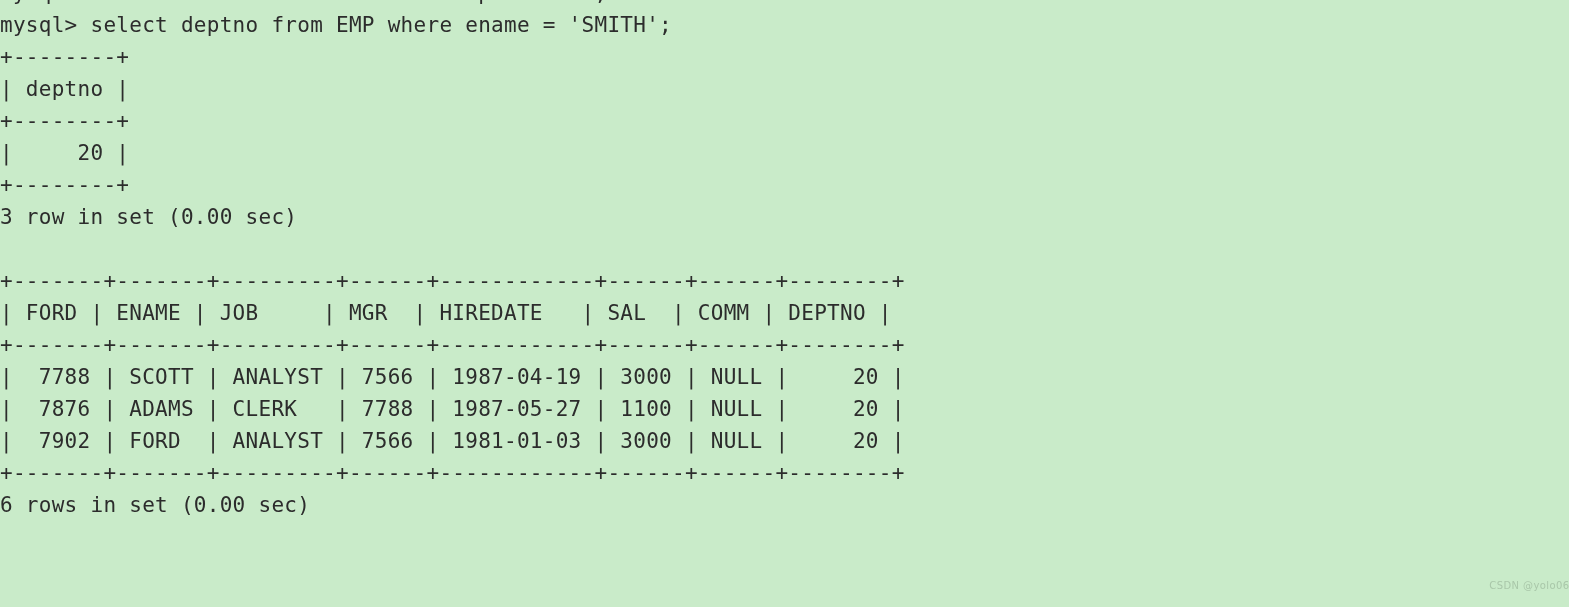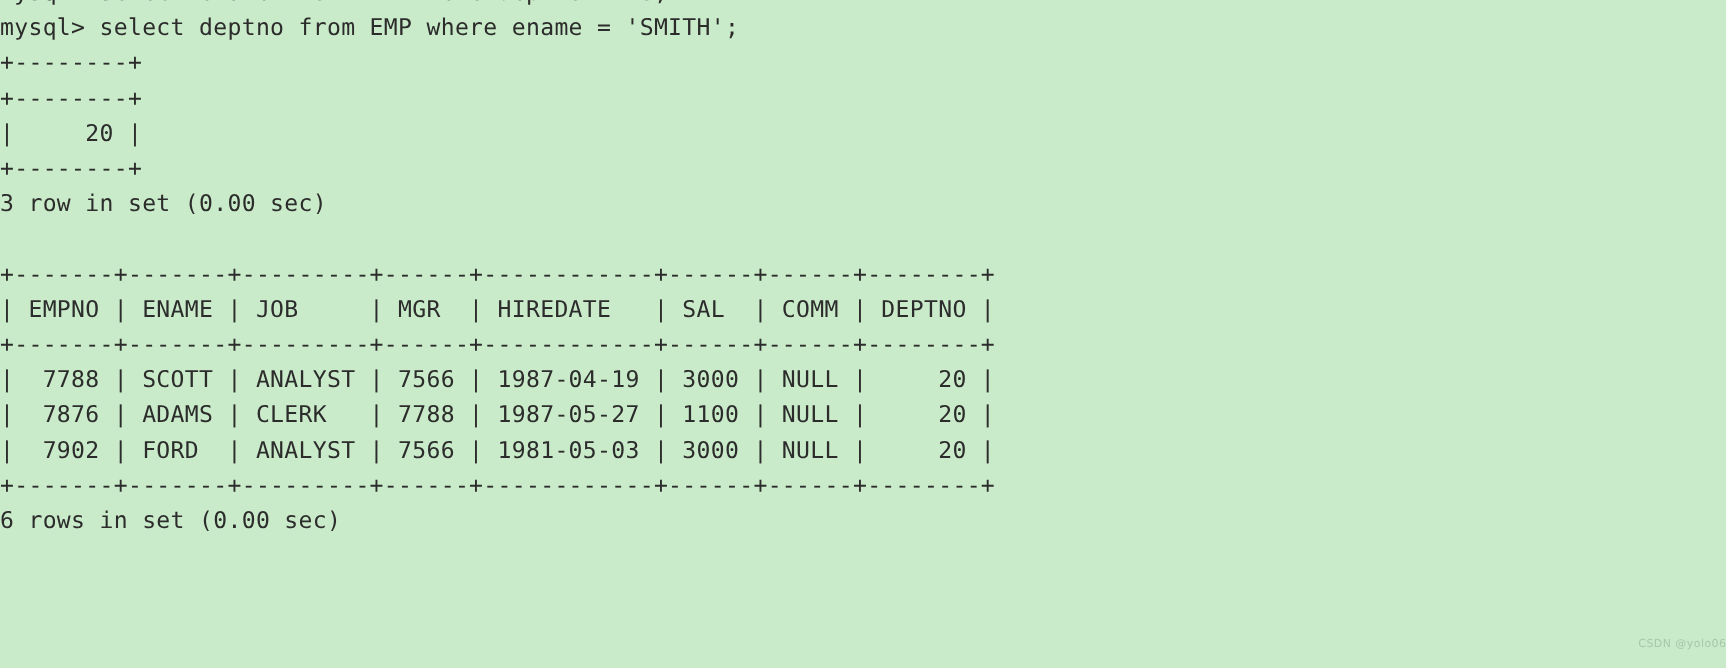"| deptno |" div.line { html: none -> <div>| deptno |</div> }
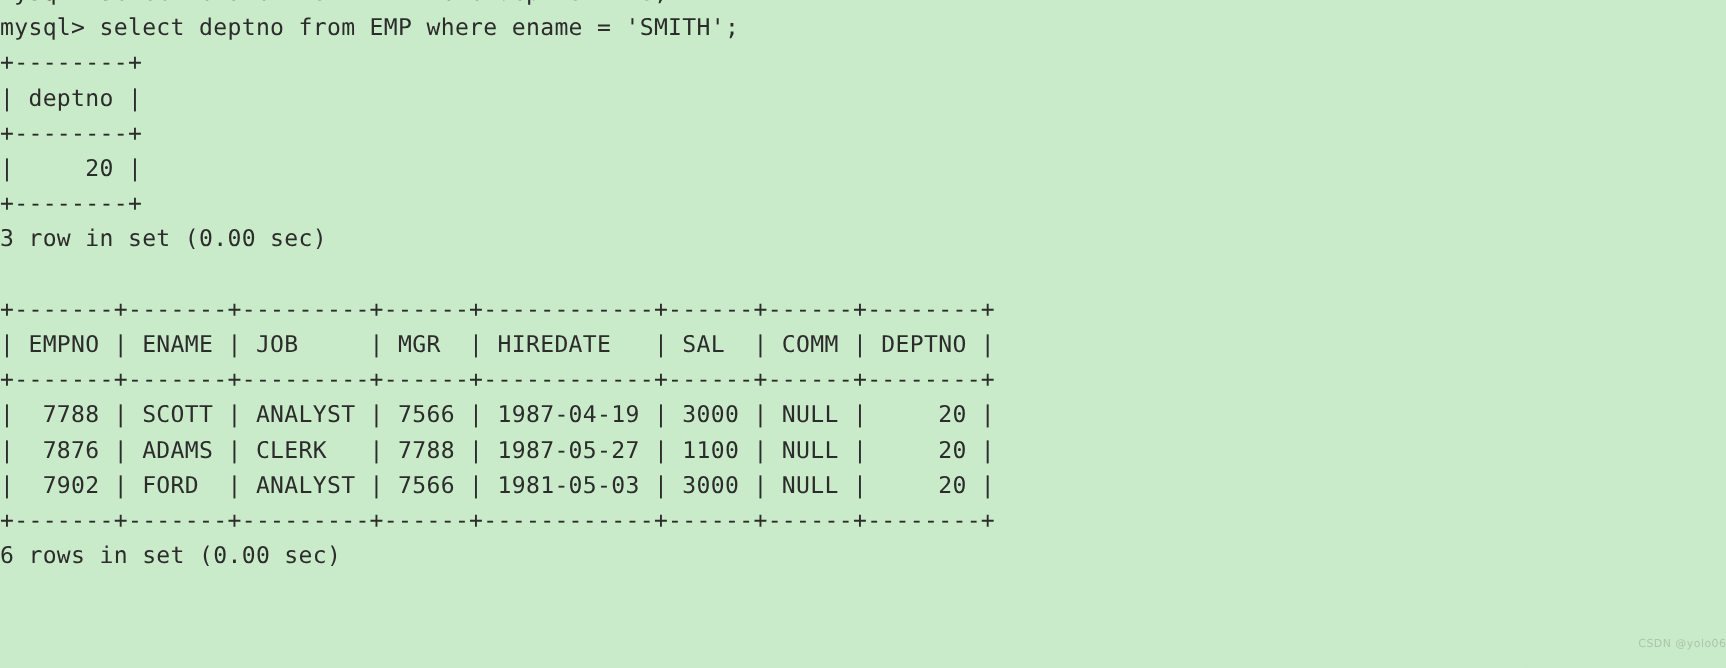"| EMPNO | ENAME |" div.line { text: EMPNO -> FORD }
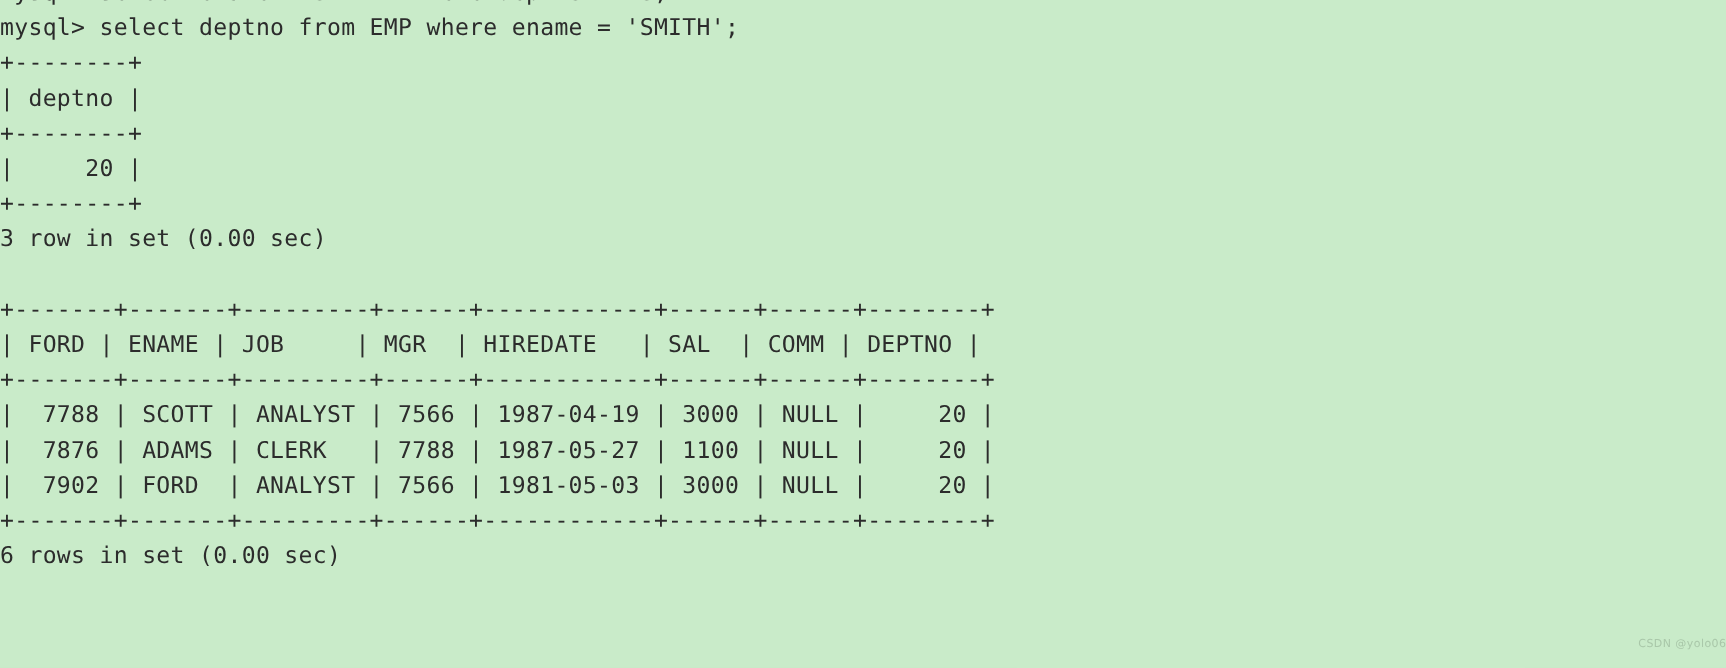"| 7902 | FORD |" div.line { text: 1981-05-03 -> 1981-01-03 }
